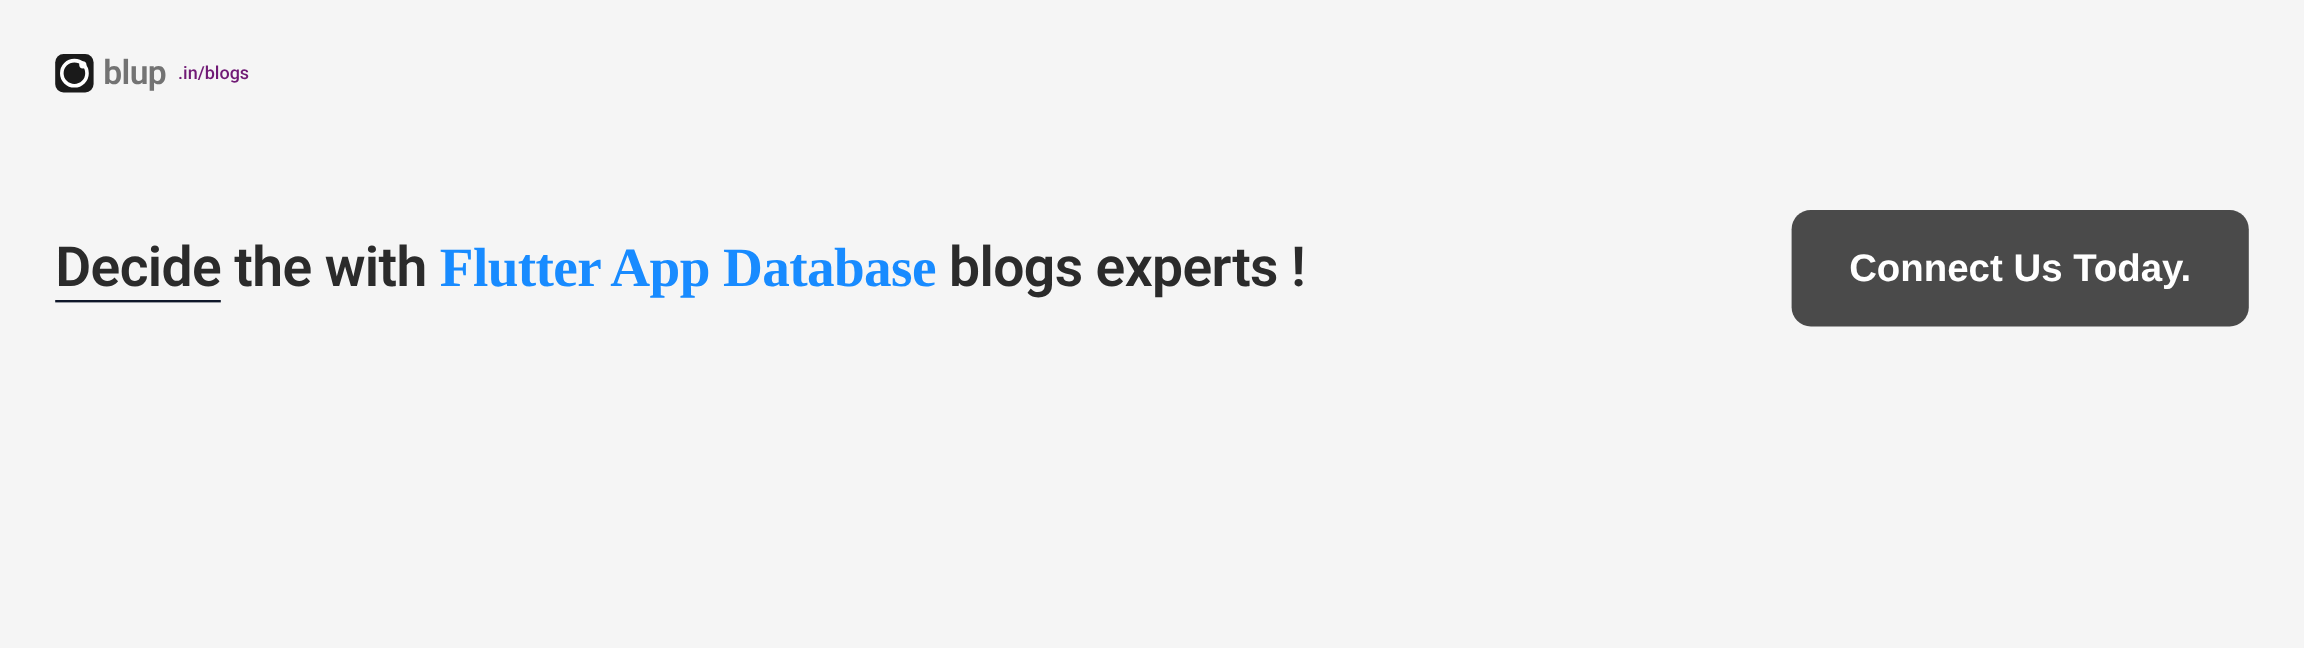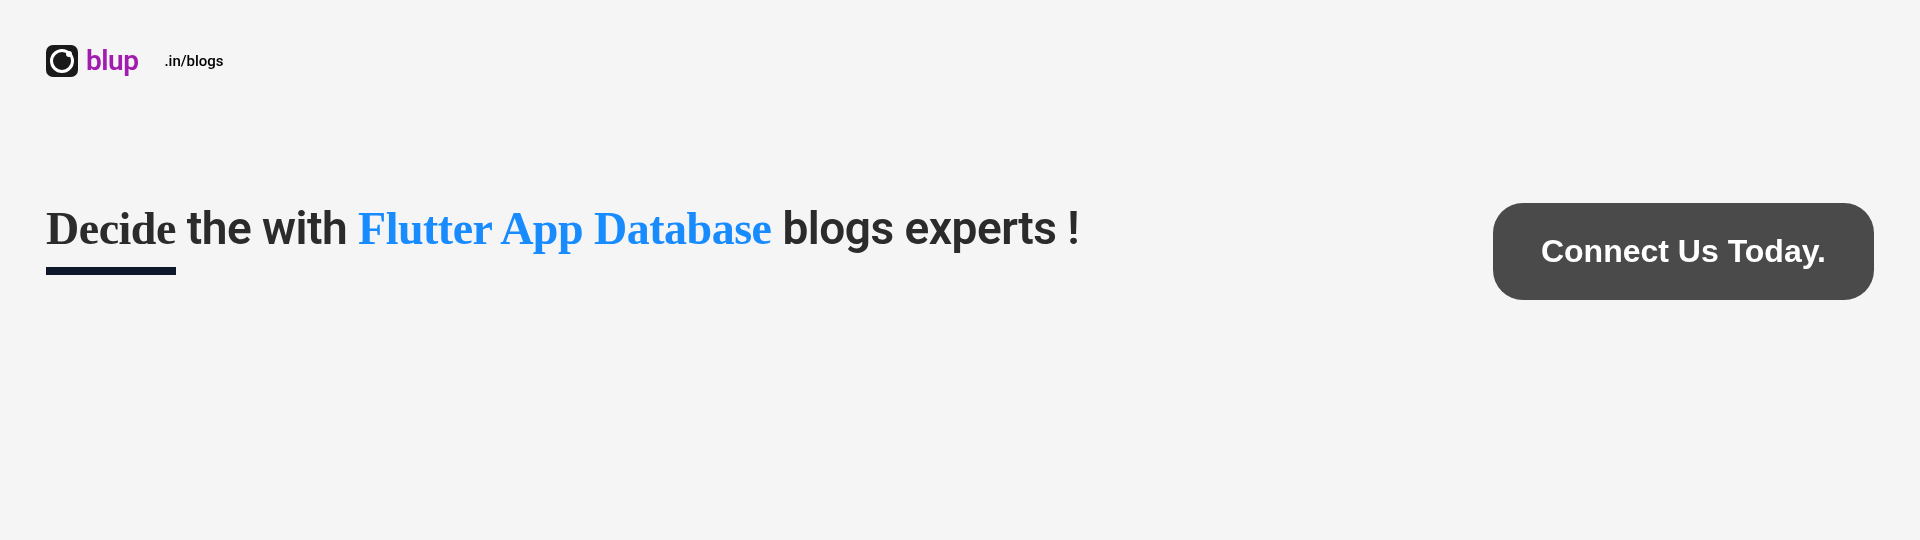"blup" .brand-name { color: #a21caf -> #737373 }
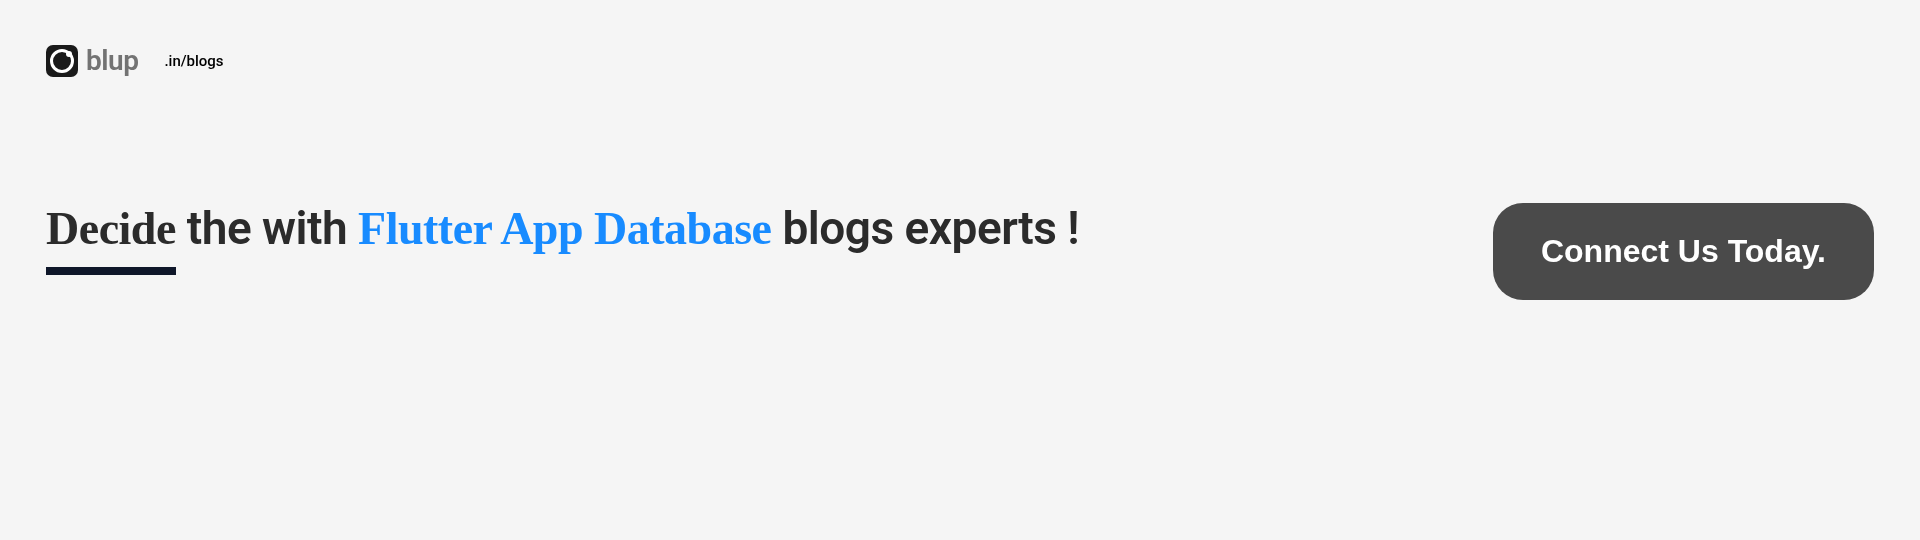".in/blogs" .brand-suffix { color: #000000 -> #701a75; margin-left: 18px -> 2px }
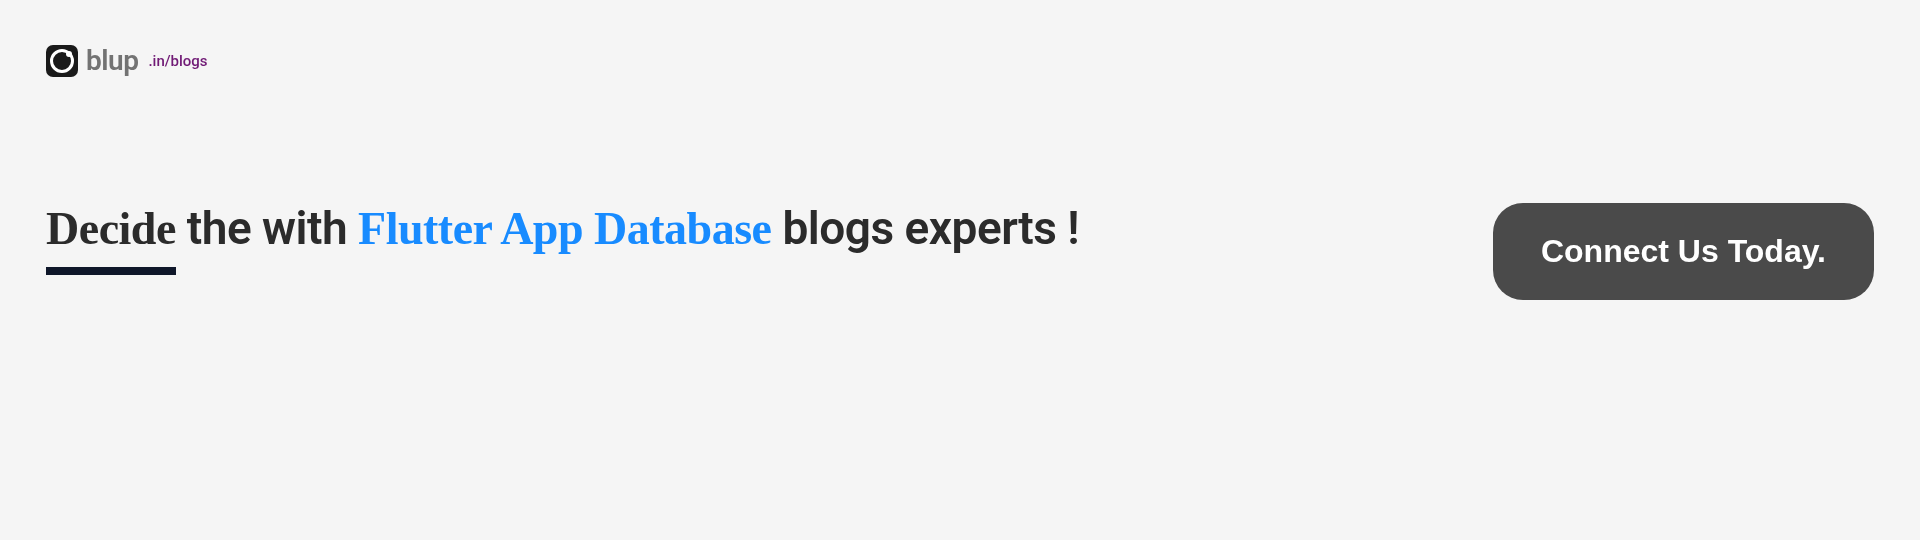"Decide" .underline-word { border-bottom: 8px solid #0f172a -> 2px solid #0f172a; font-family: Liberation Serif, serif -> none; padding-bottom: 12px -> 0 }
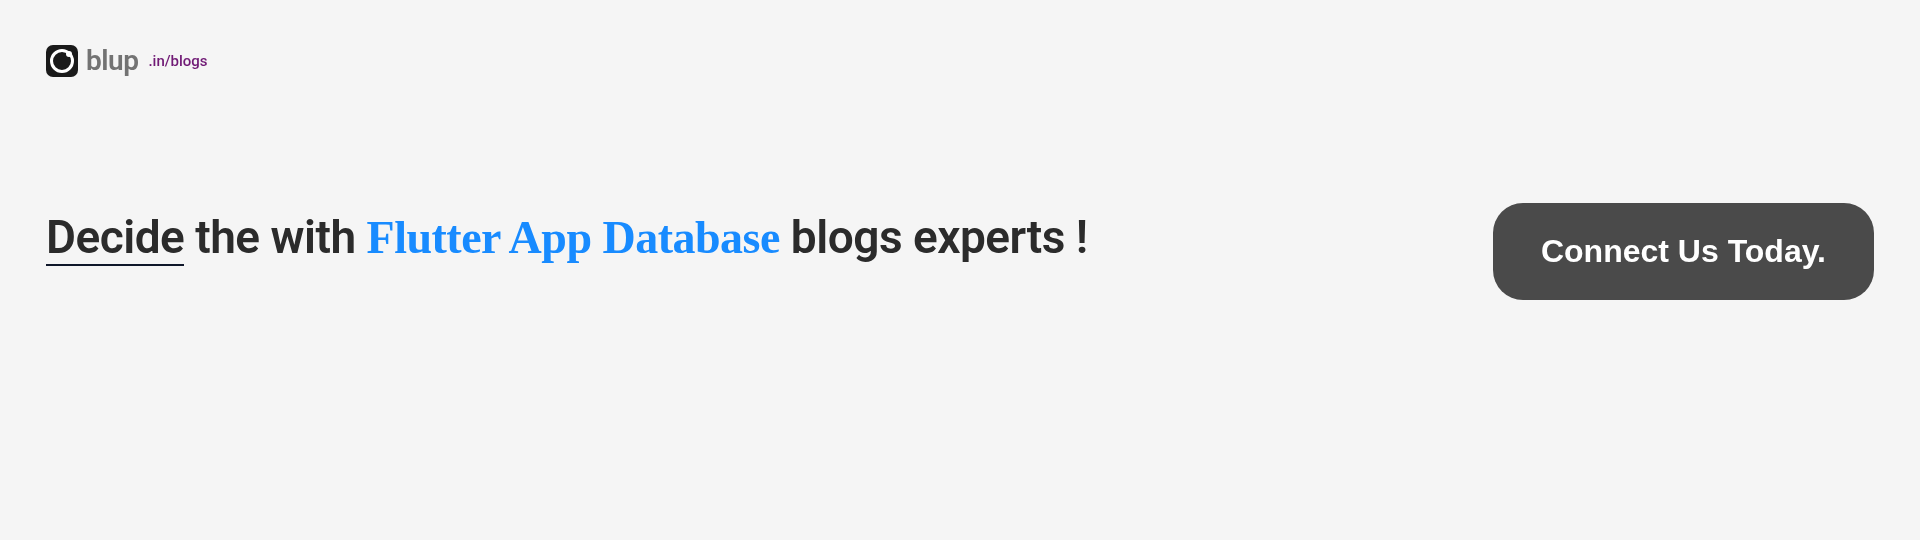"Connect Us Today." .cta-button { border-radius: 30px -> 16px; margin-top: 28px -> none }
